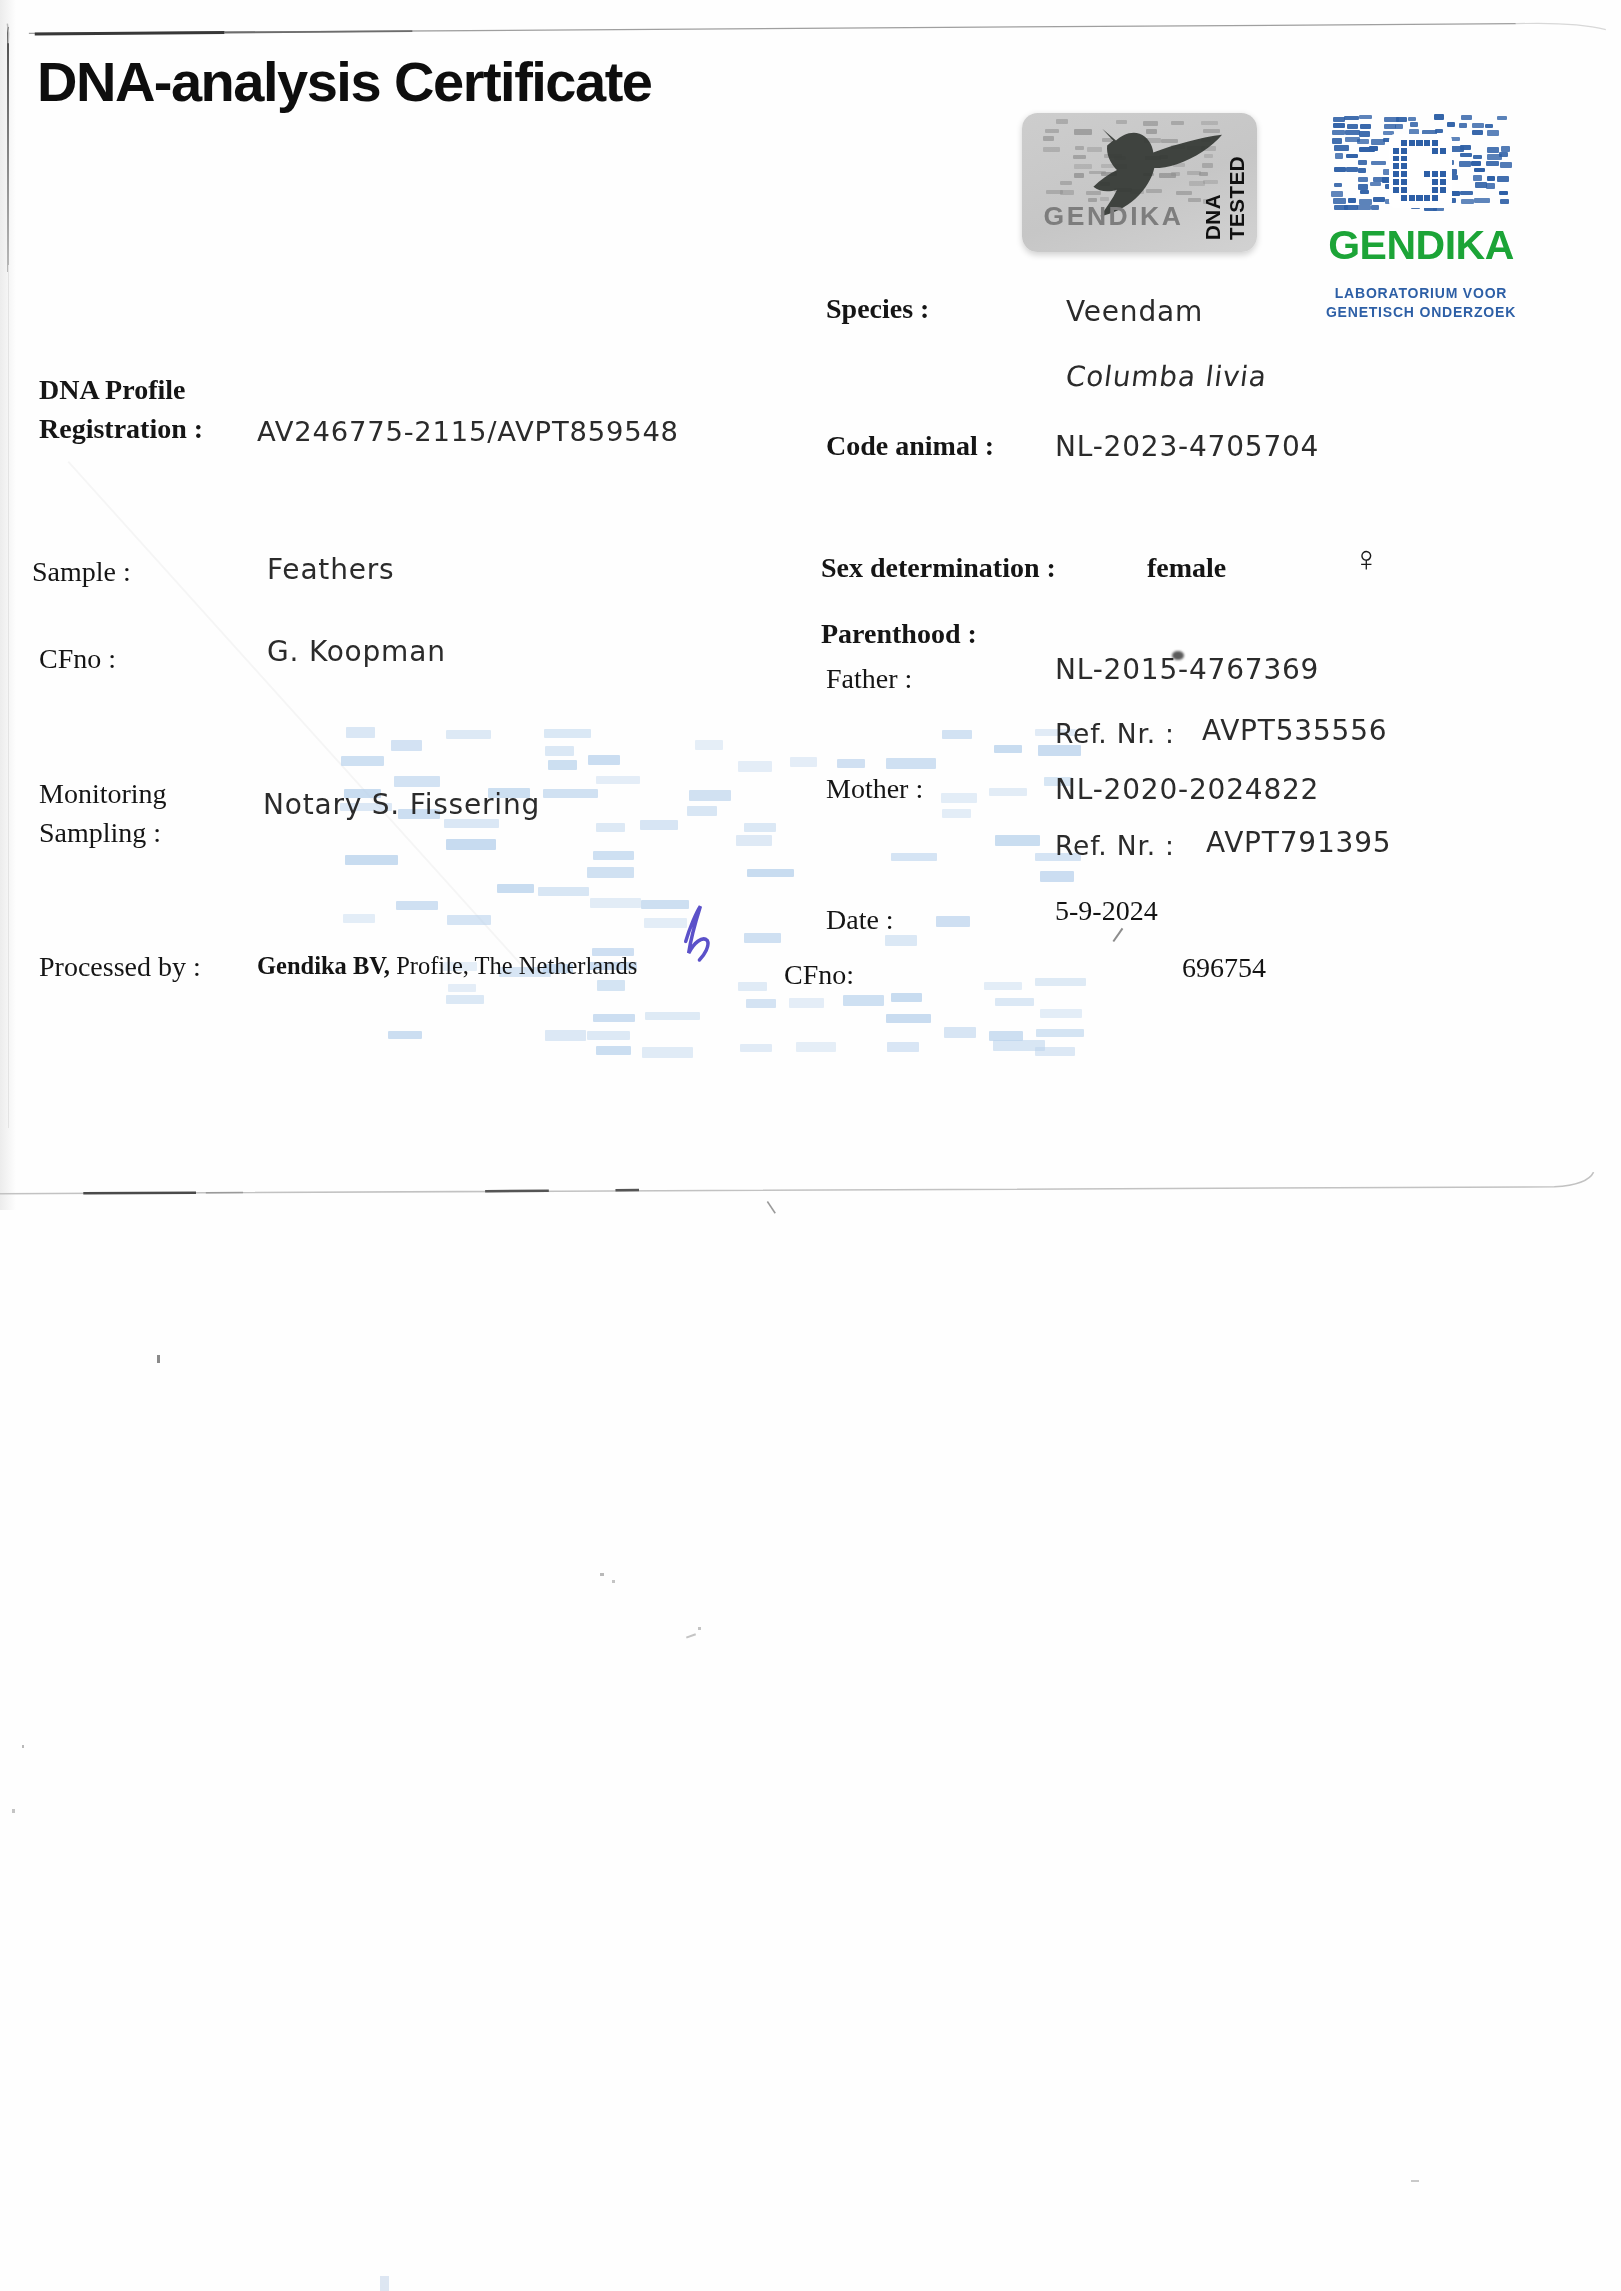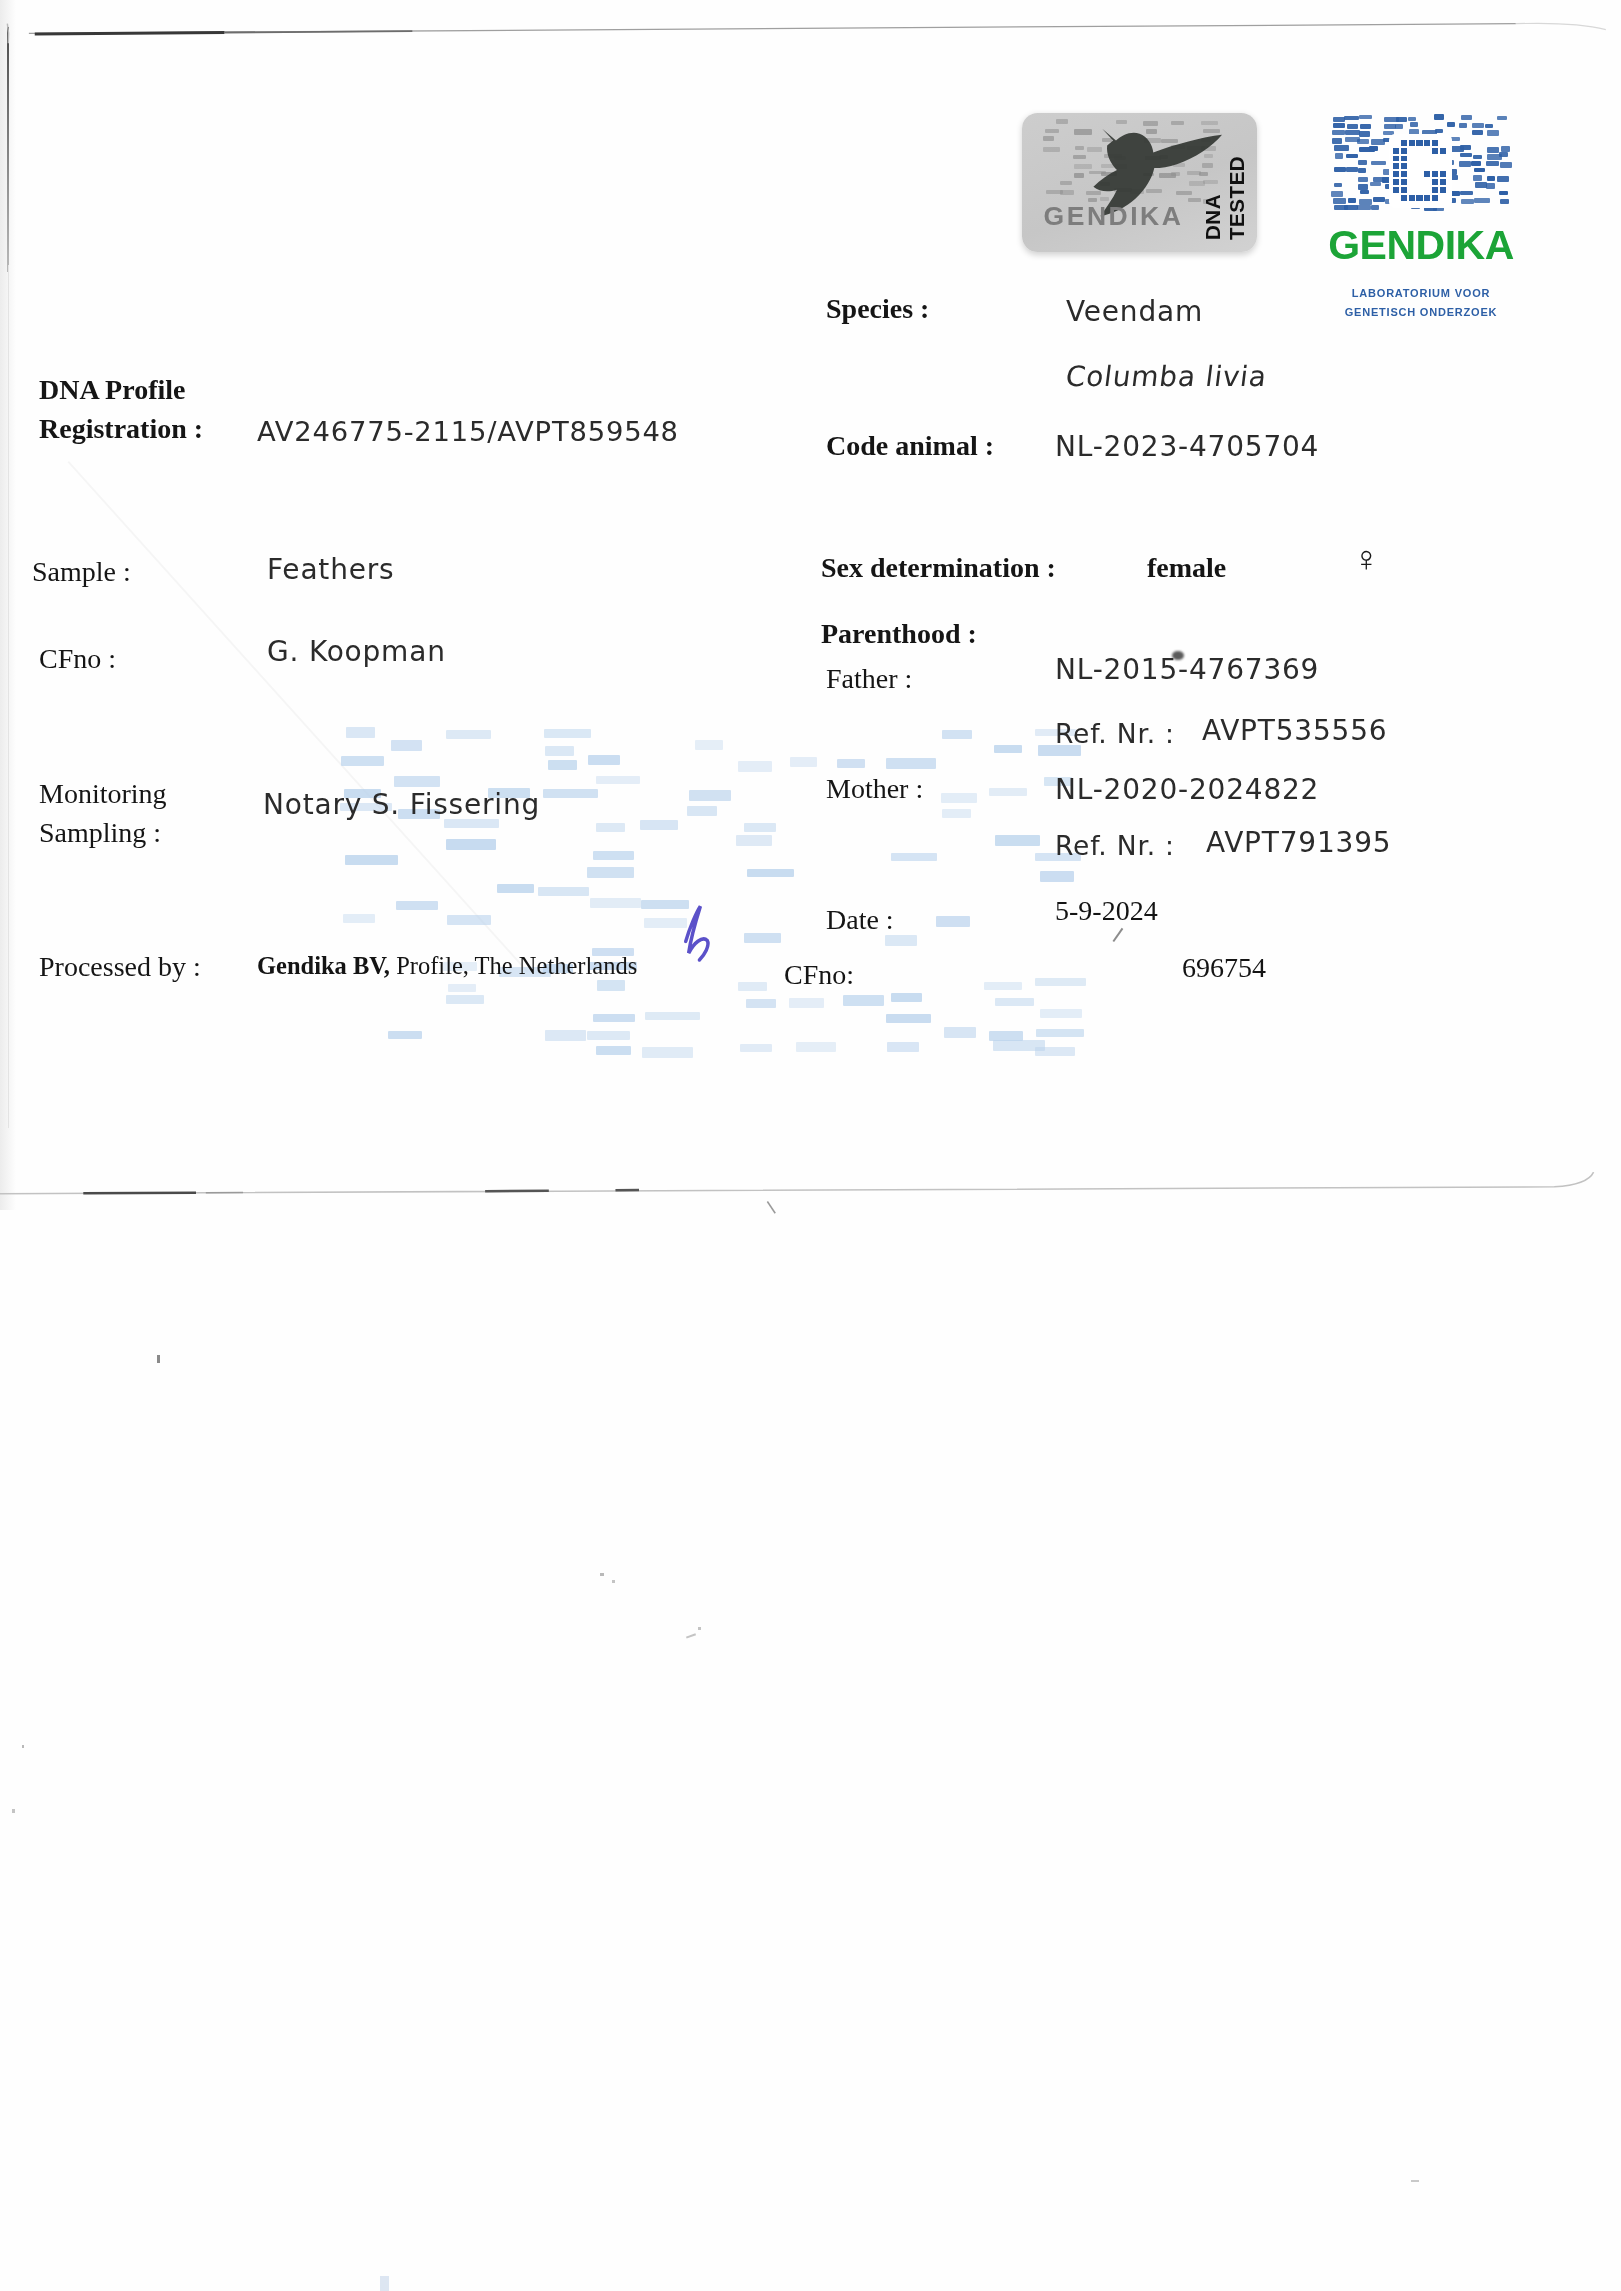"DNA-analysis Certificate" div.title { html: none -> <div>DNA-analysis Certificate</div> }
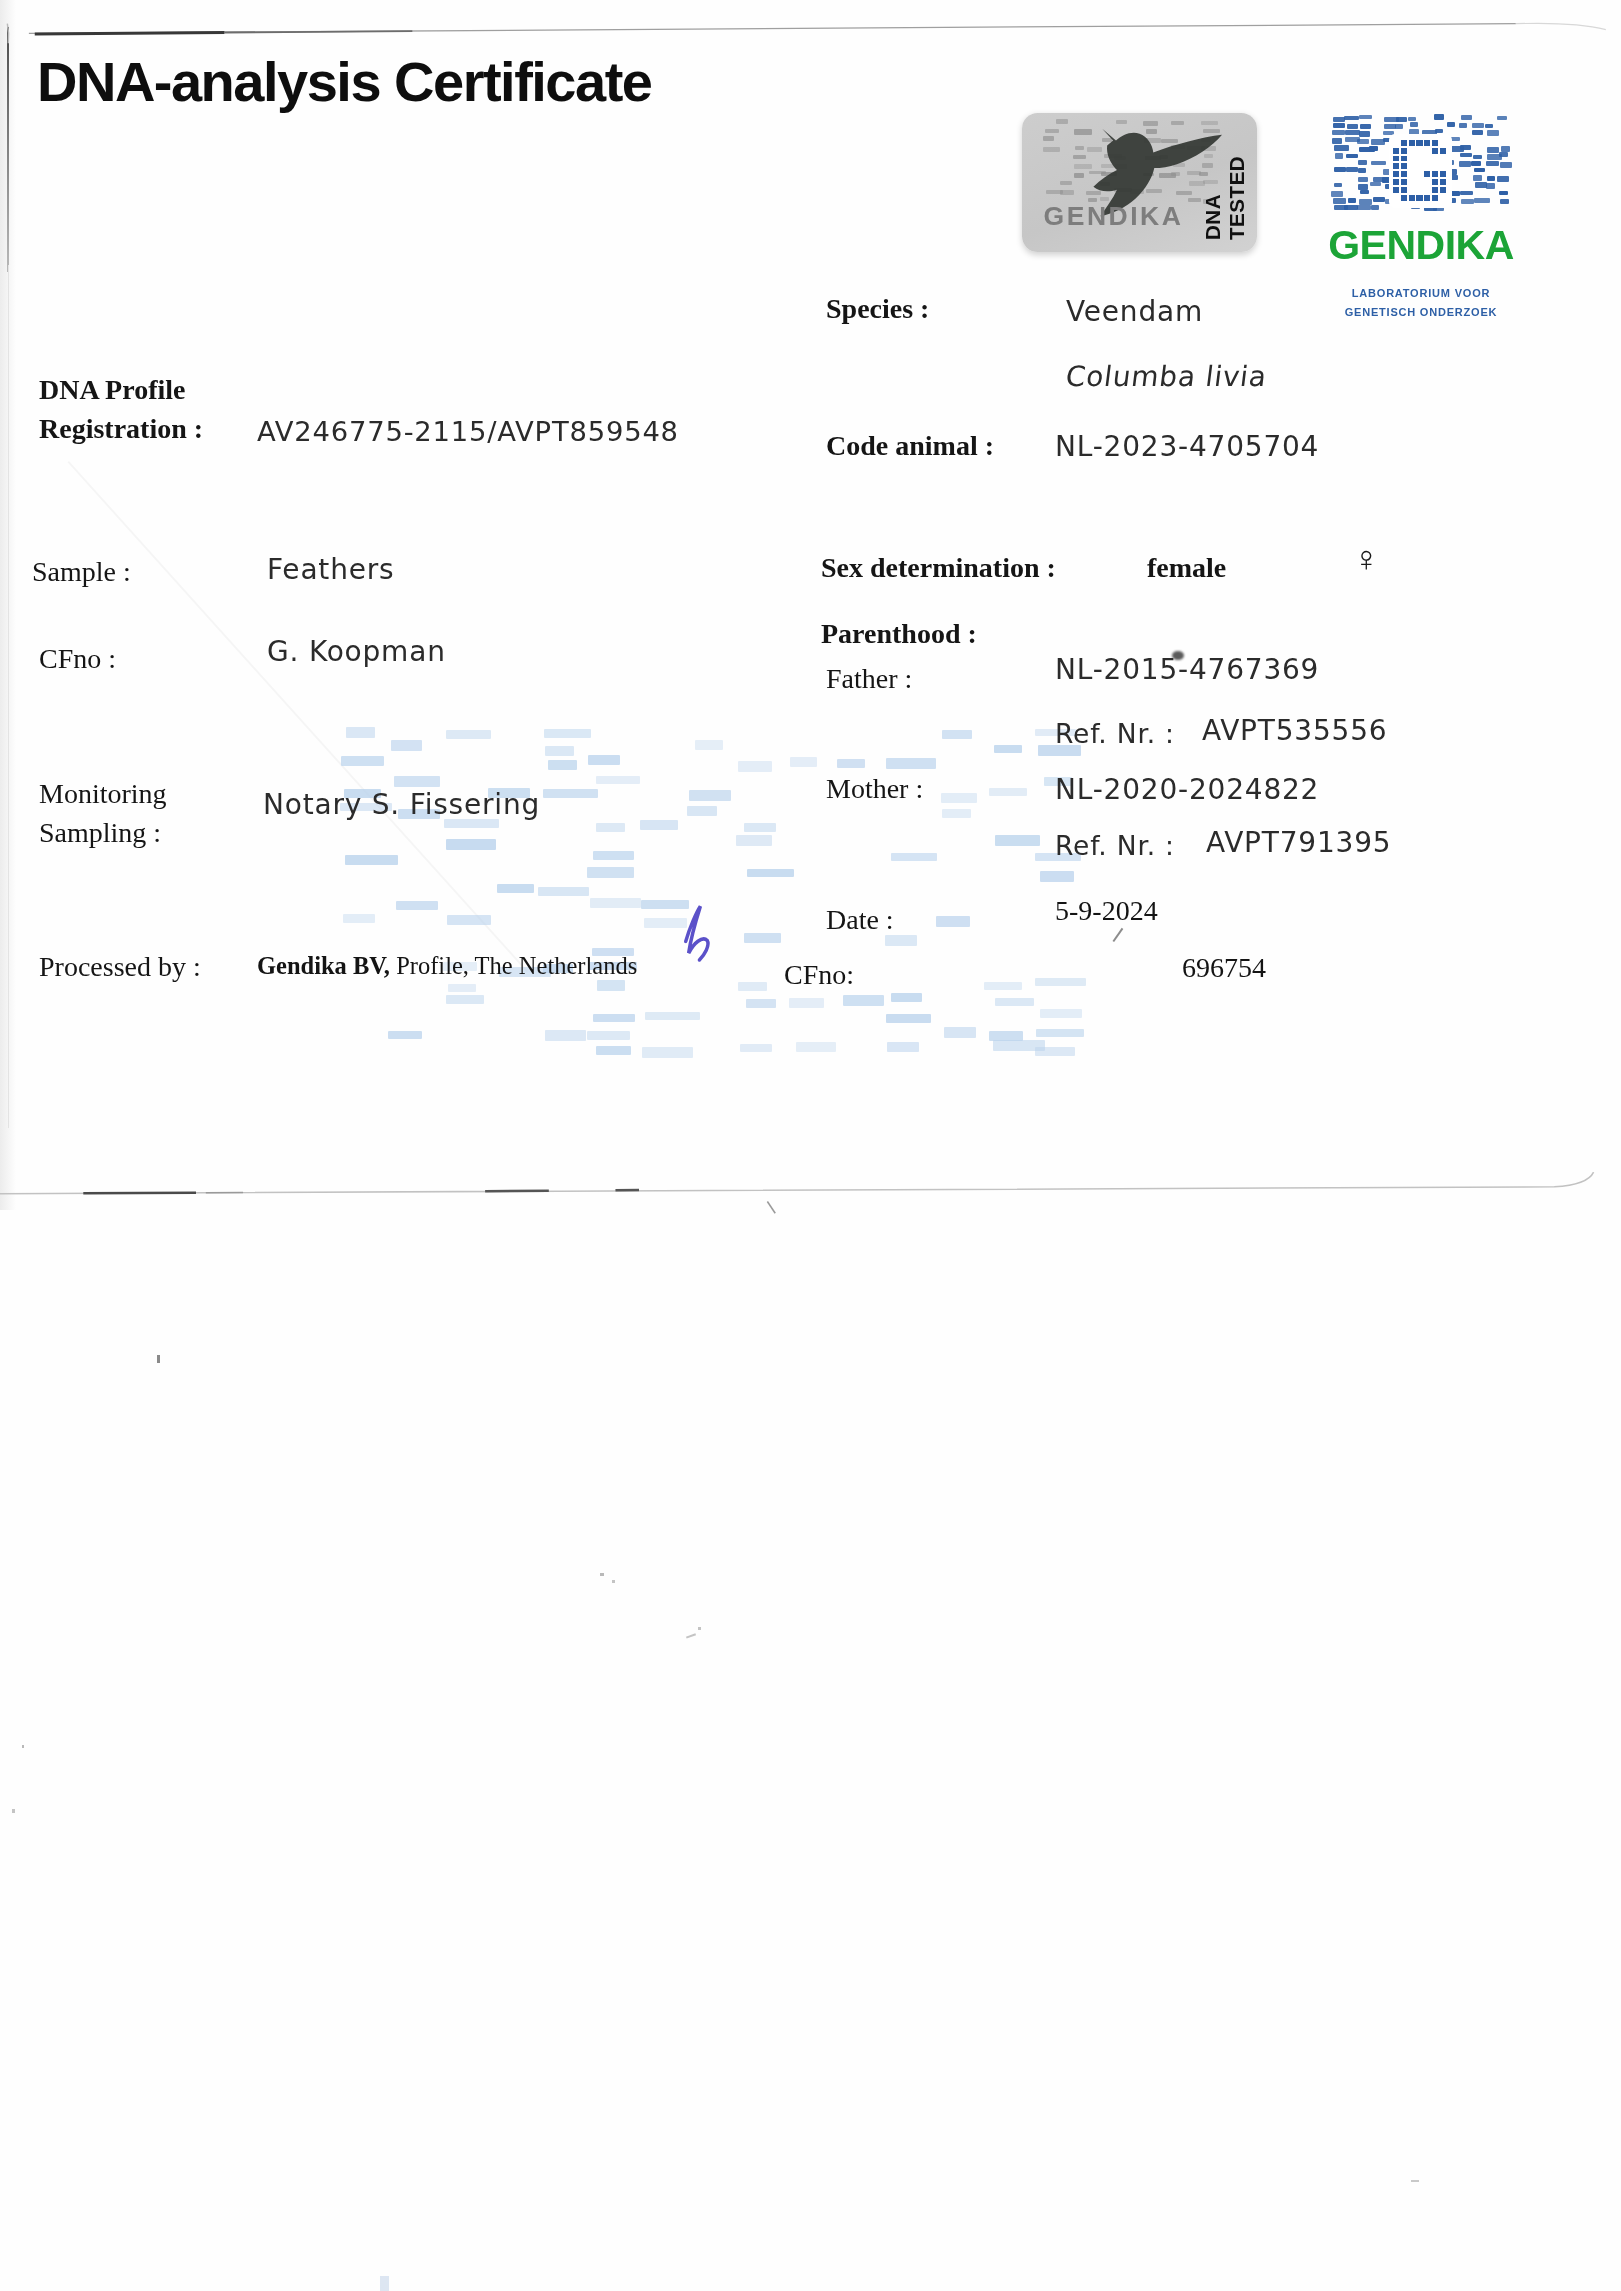"LABORATORIUM VOOR" .logo-tagline { font-size: 11px -> 14px }
